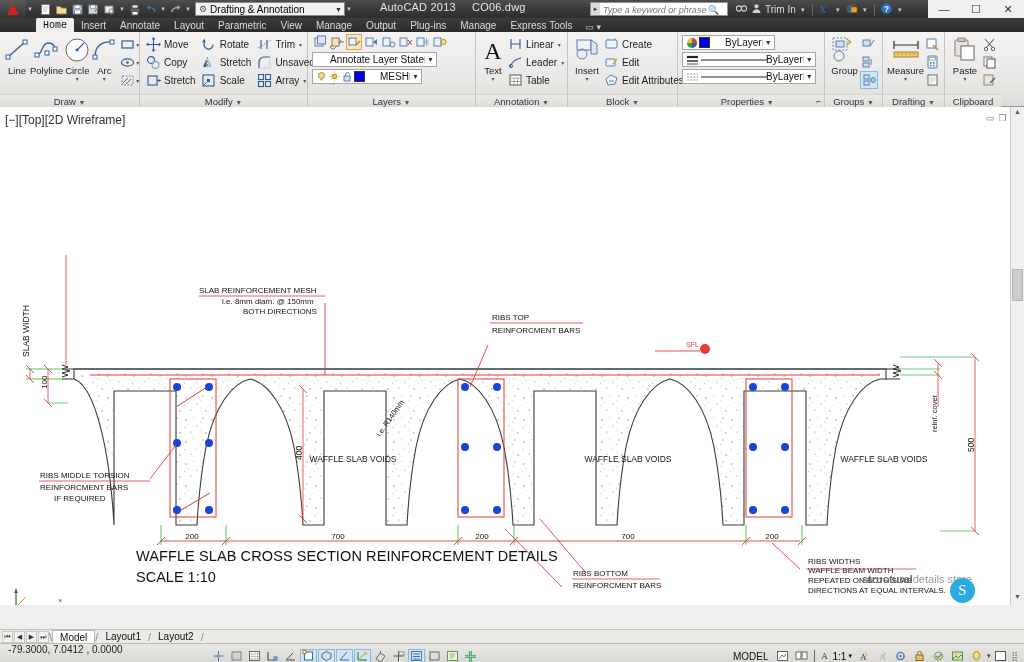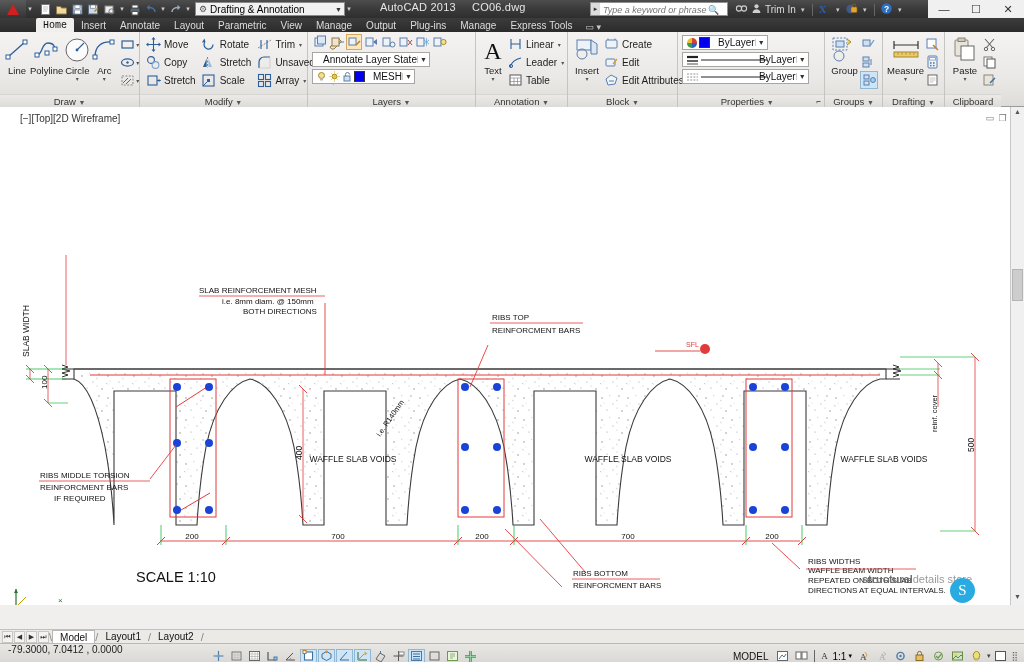"ByLayer" .ddrow .txt { padding-left: 8px -> 15px }
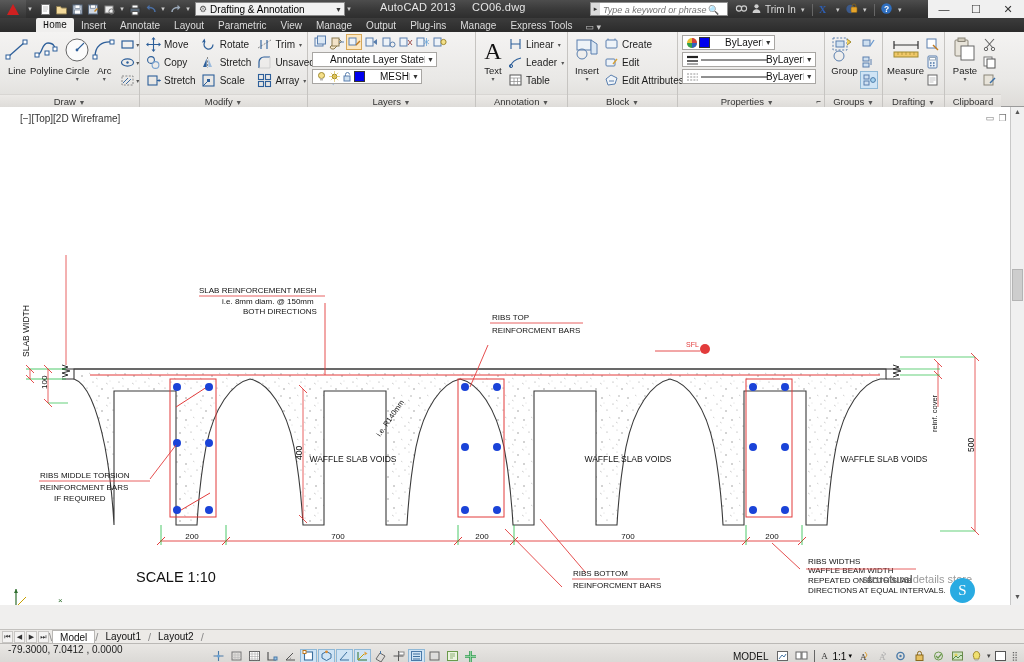"[−][Top][2D Wireframe]" .viewlabel { font-size: 10px -> 12px; left: 20px -> 5px }
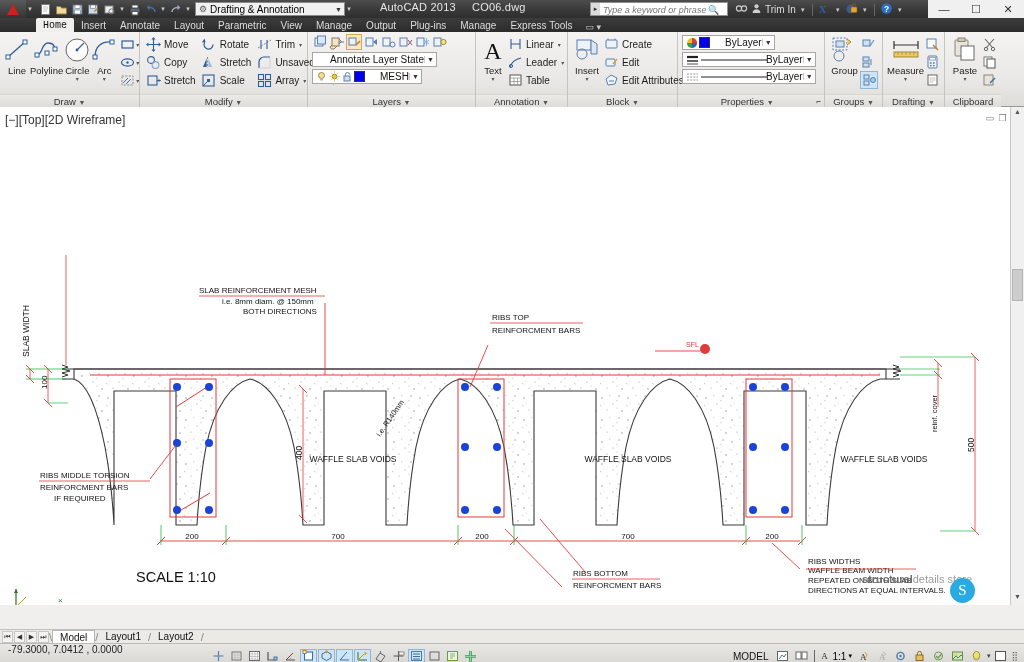"WAFFLE SLAB CROSS SECTION REINFORCEMENT" div { html: none -> <div>WAFFLE SLAB CROSS SECTION REINFORCEMENT DETAILS</div> }
